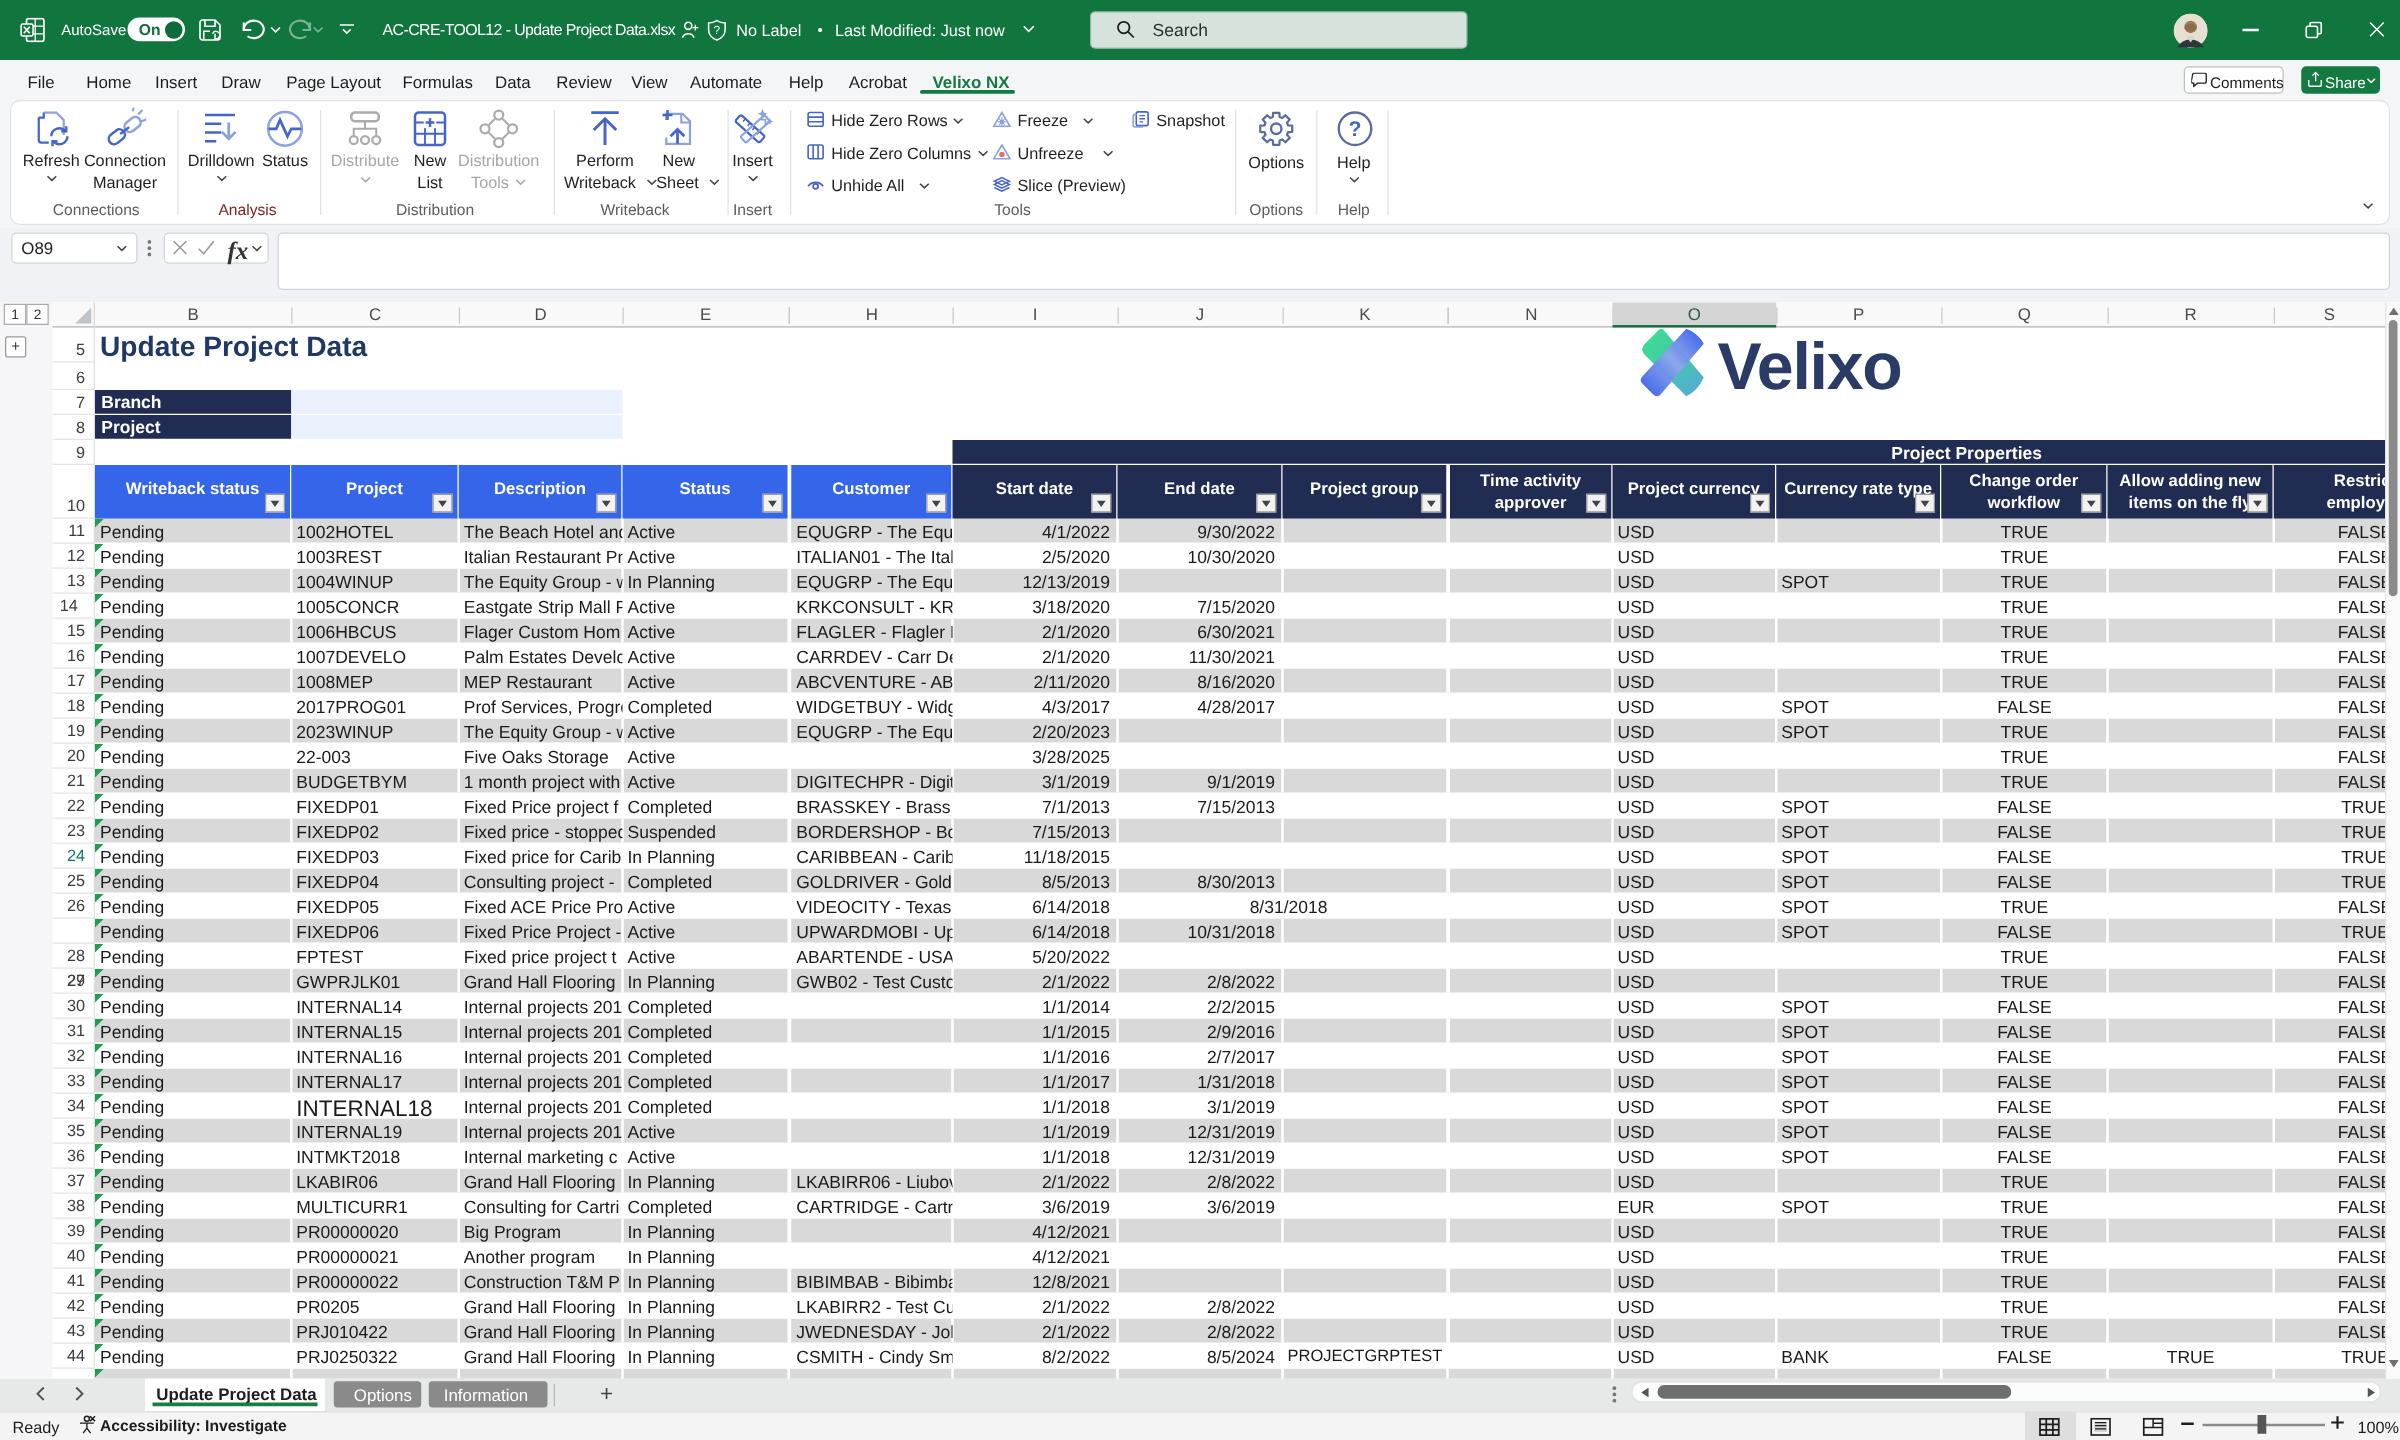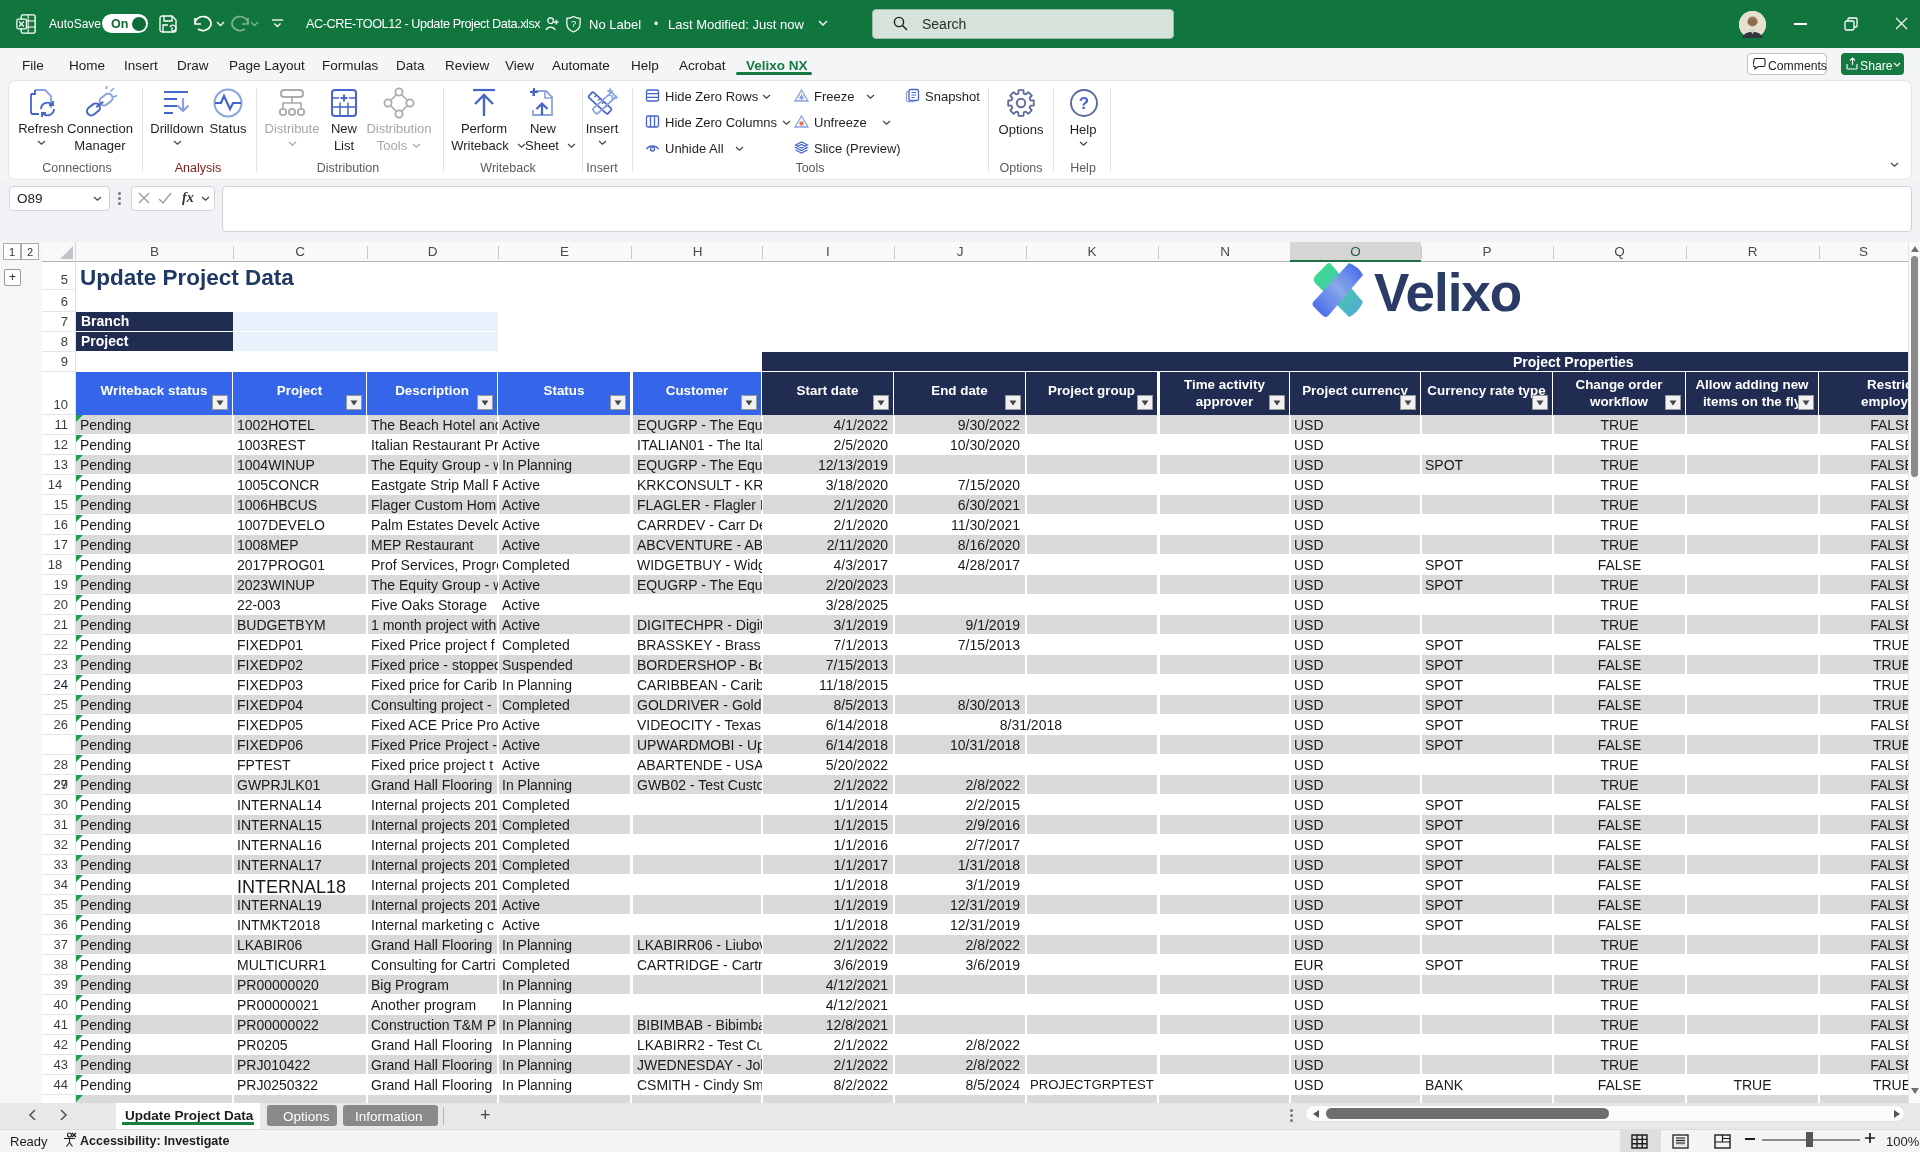"fx" div.abs { font-size: 14px -> 20px }
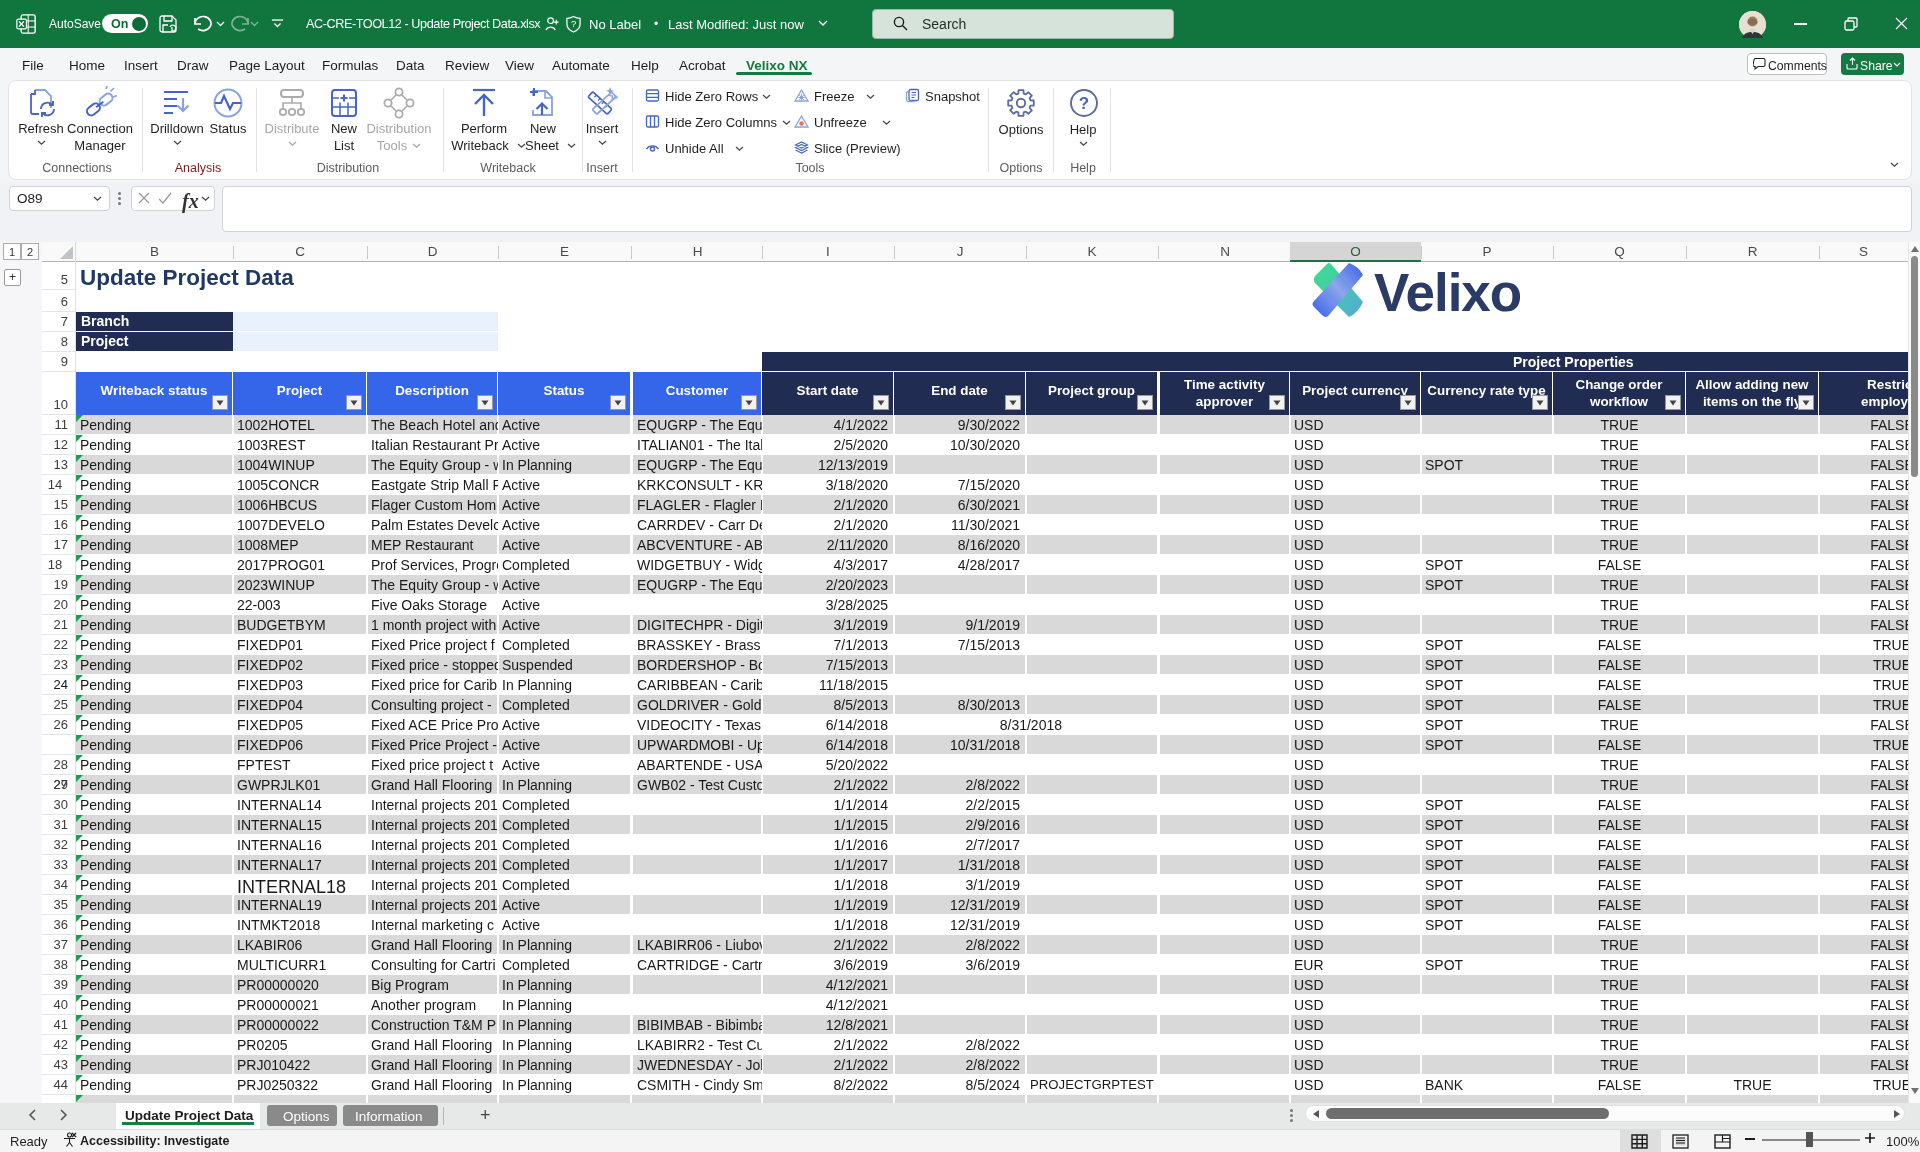"18" div { text-align: center -> right }
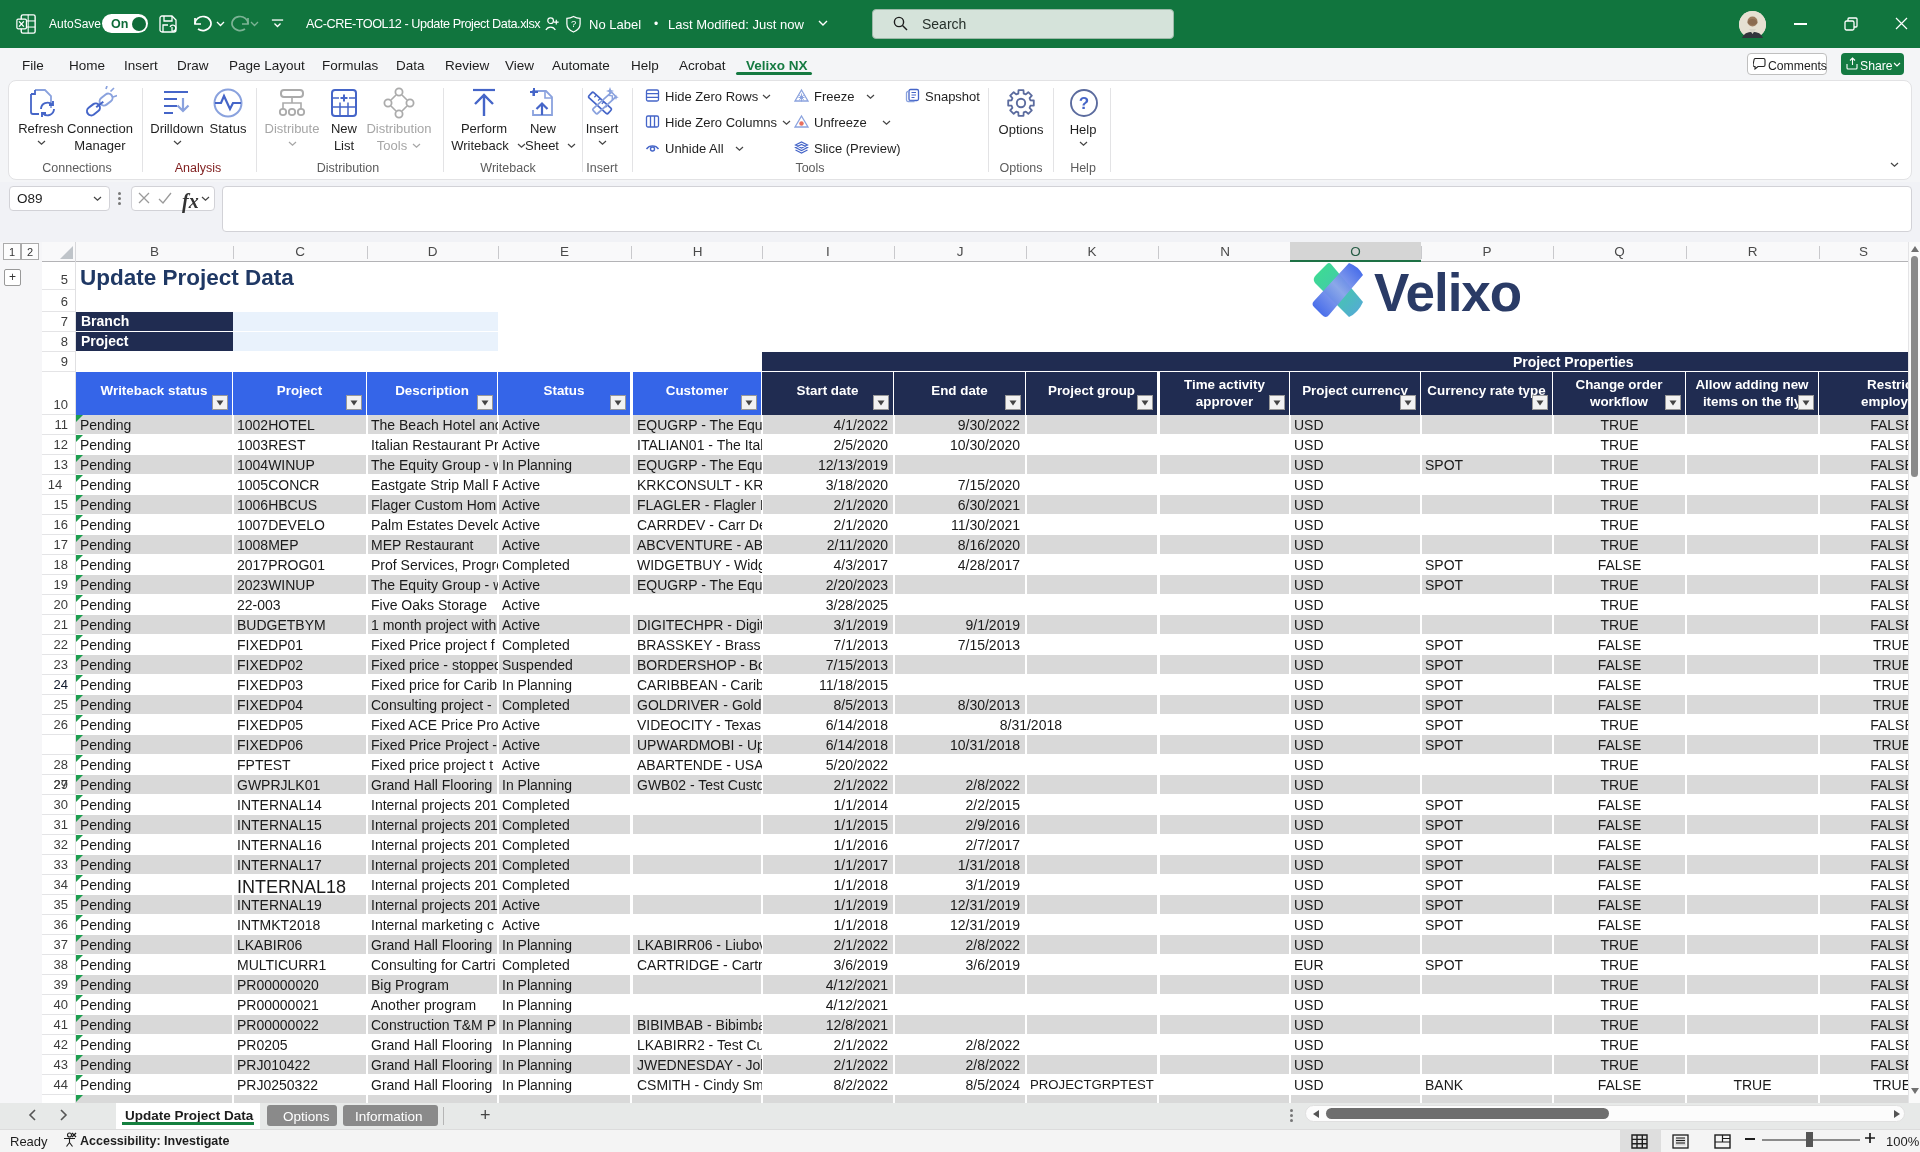"24" div { color: #0f172a -> #0f766e }
